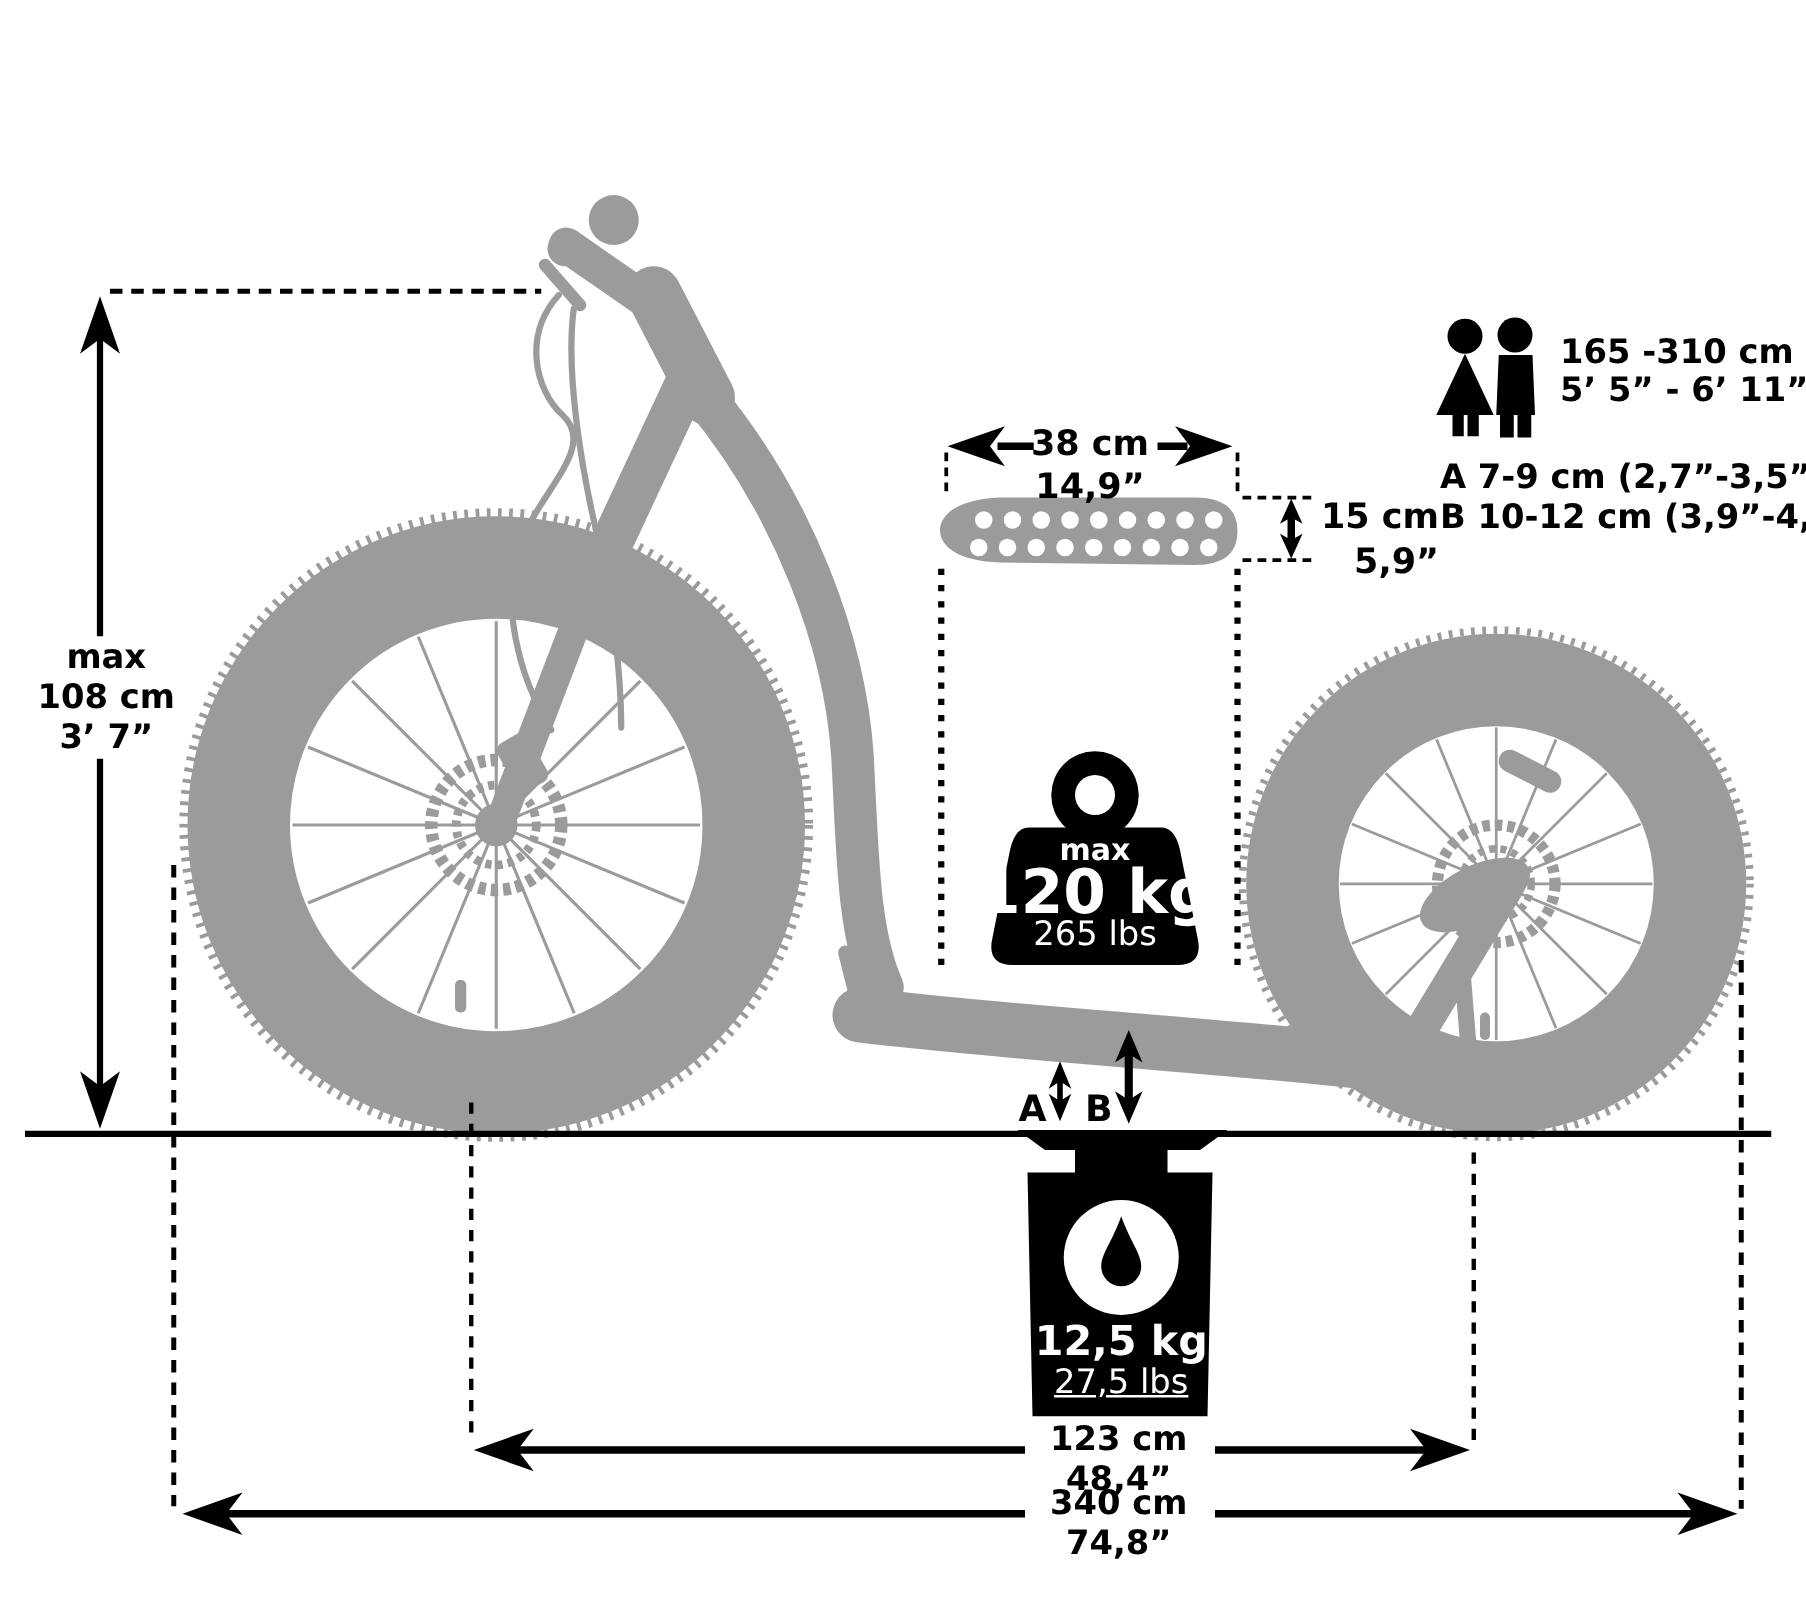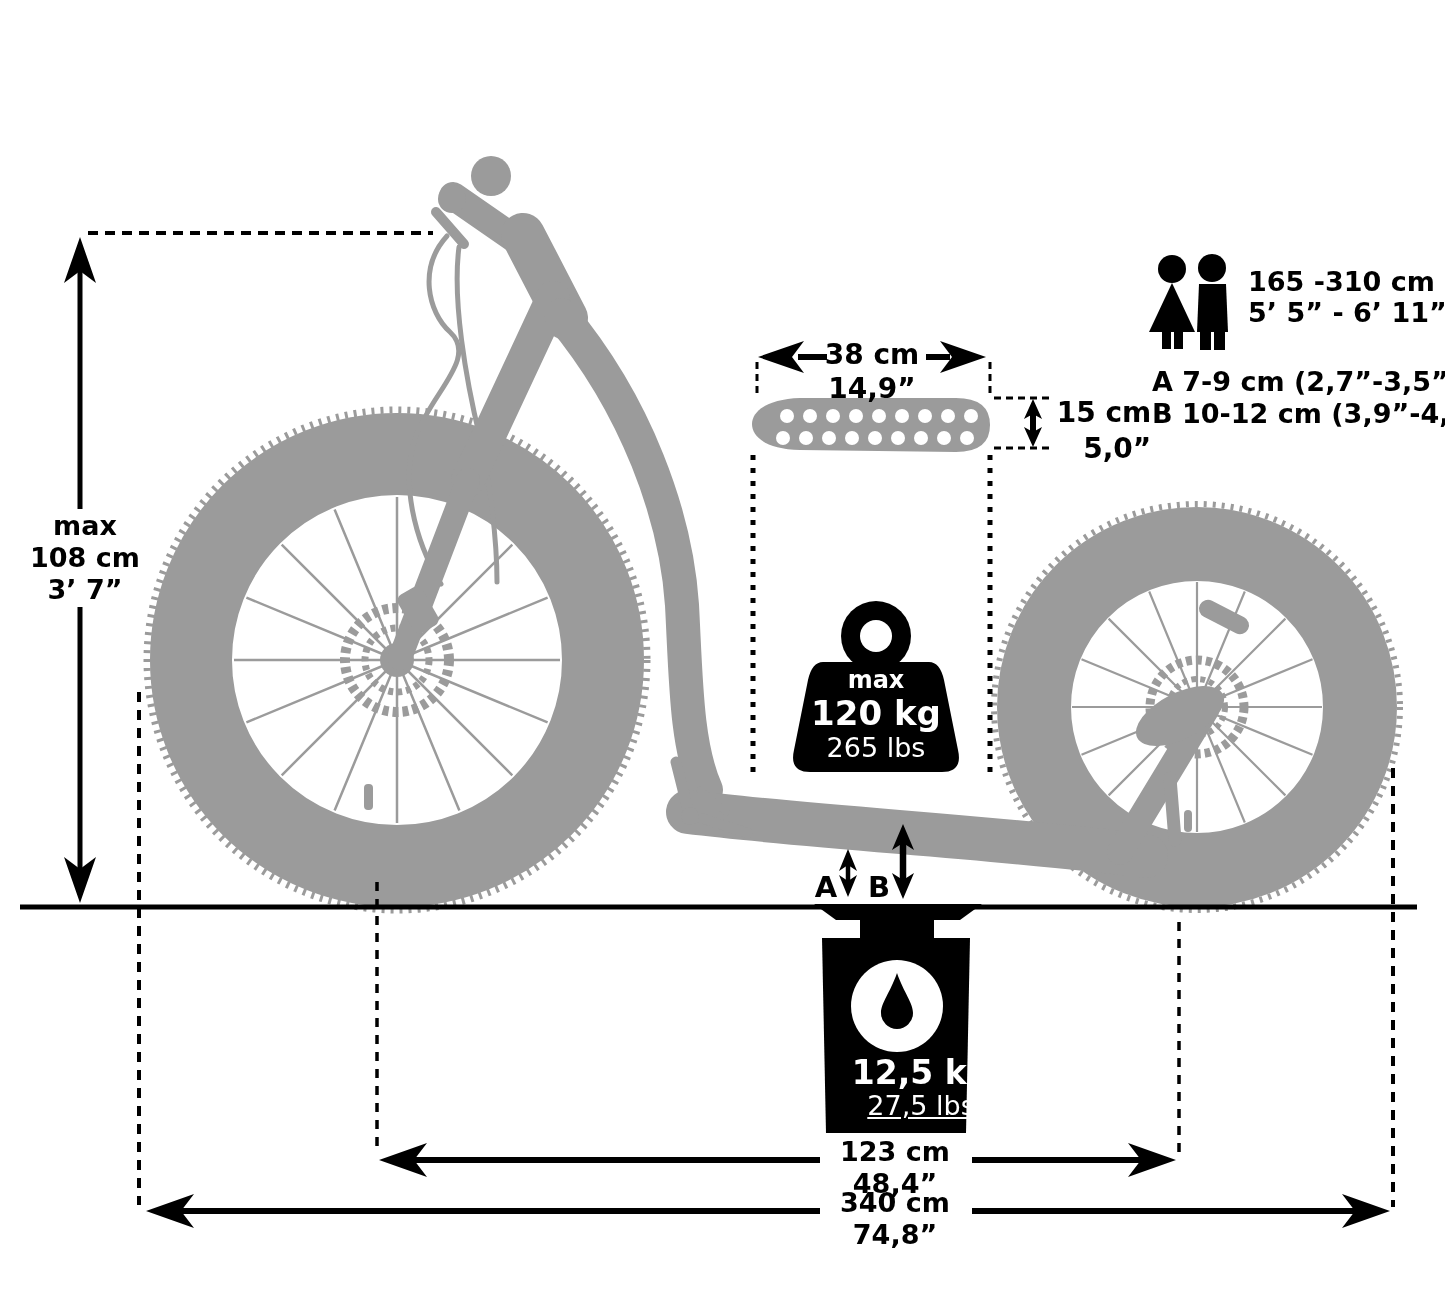"5,0”" span { text: 5,0 -> 5,9 }
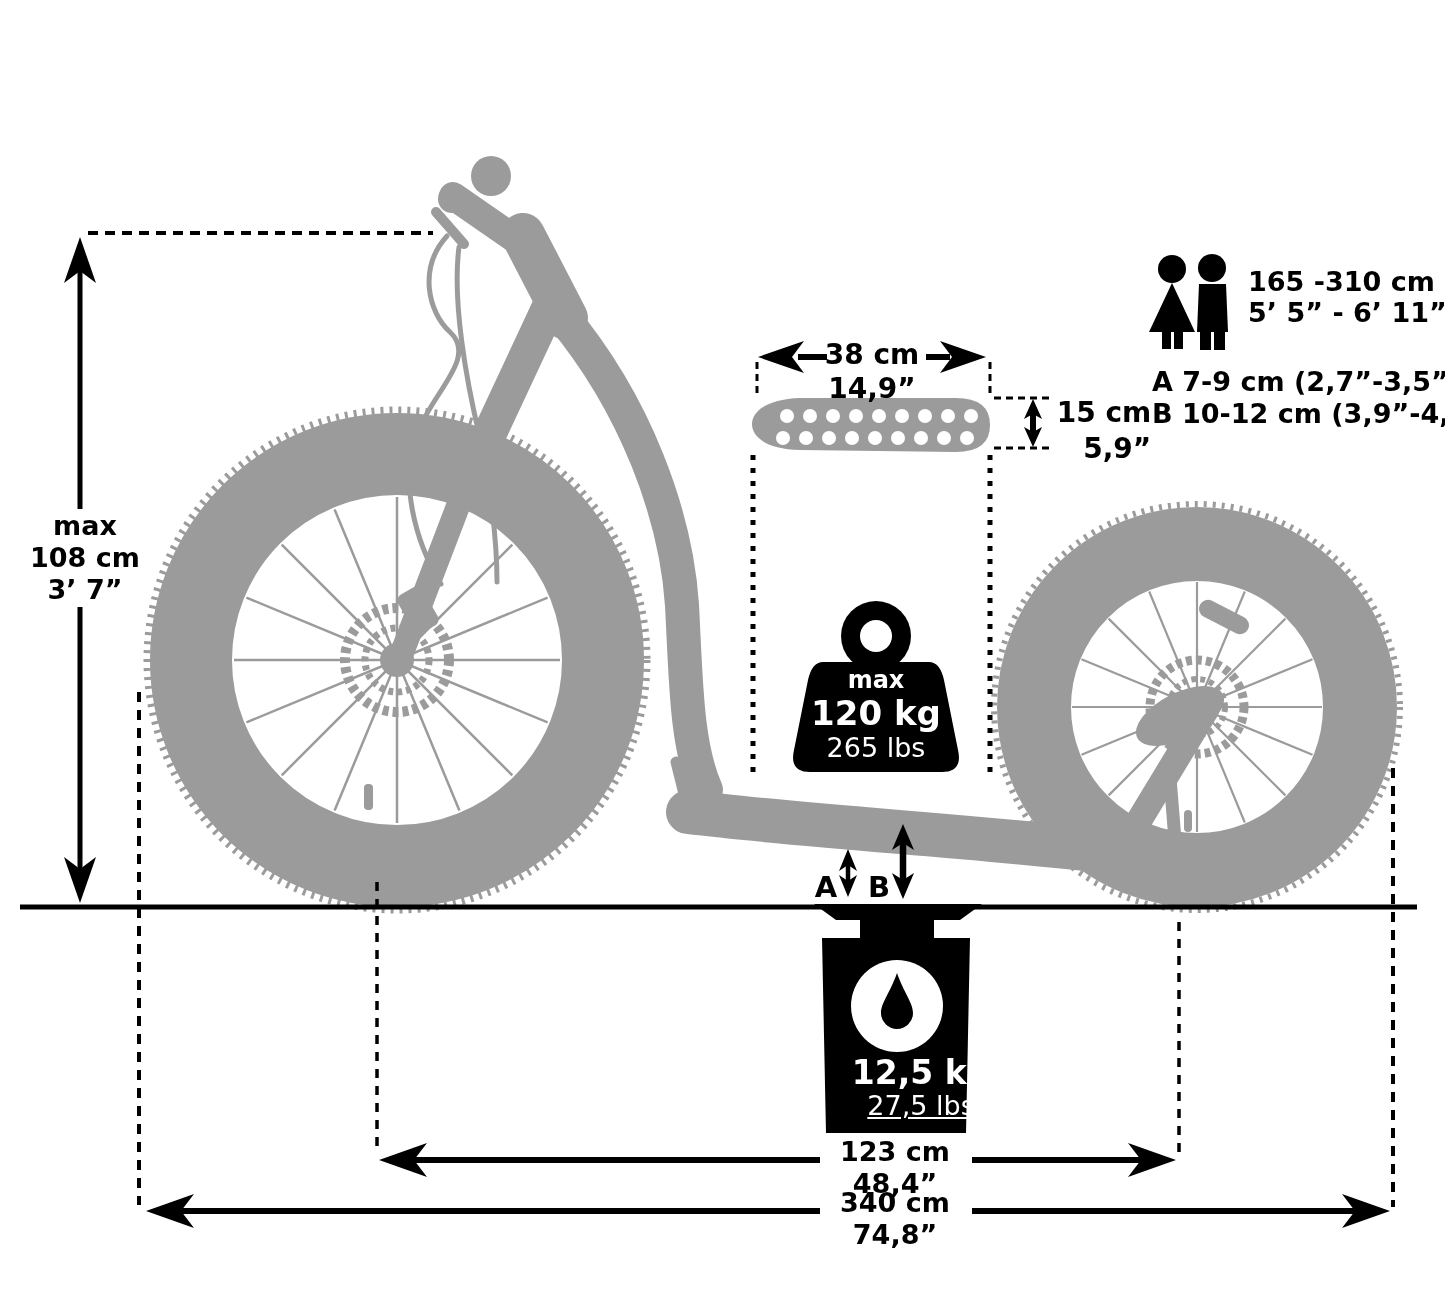"120 kg" .wkg { font-size: 34px -> 49px }
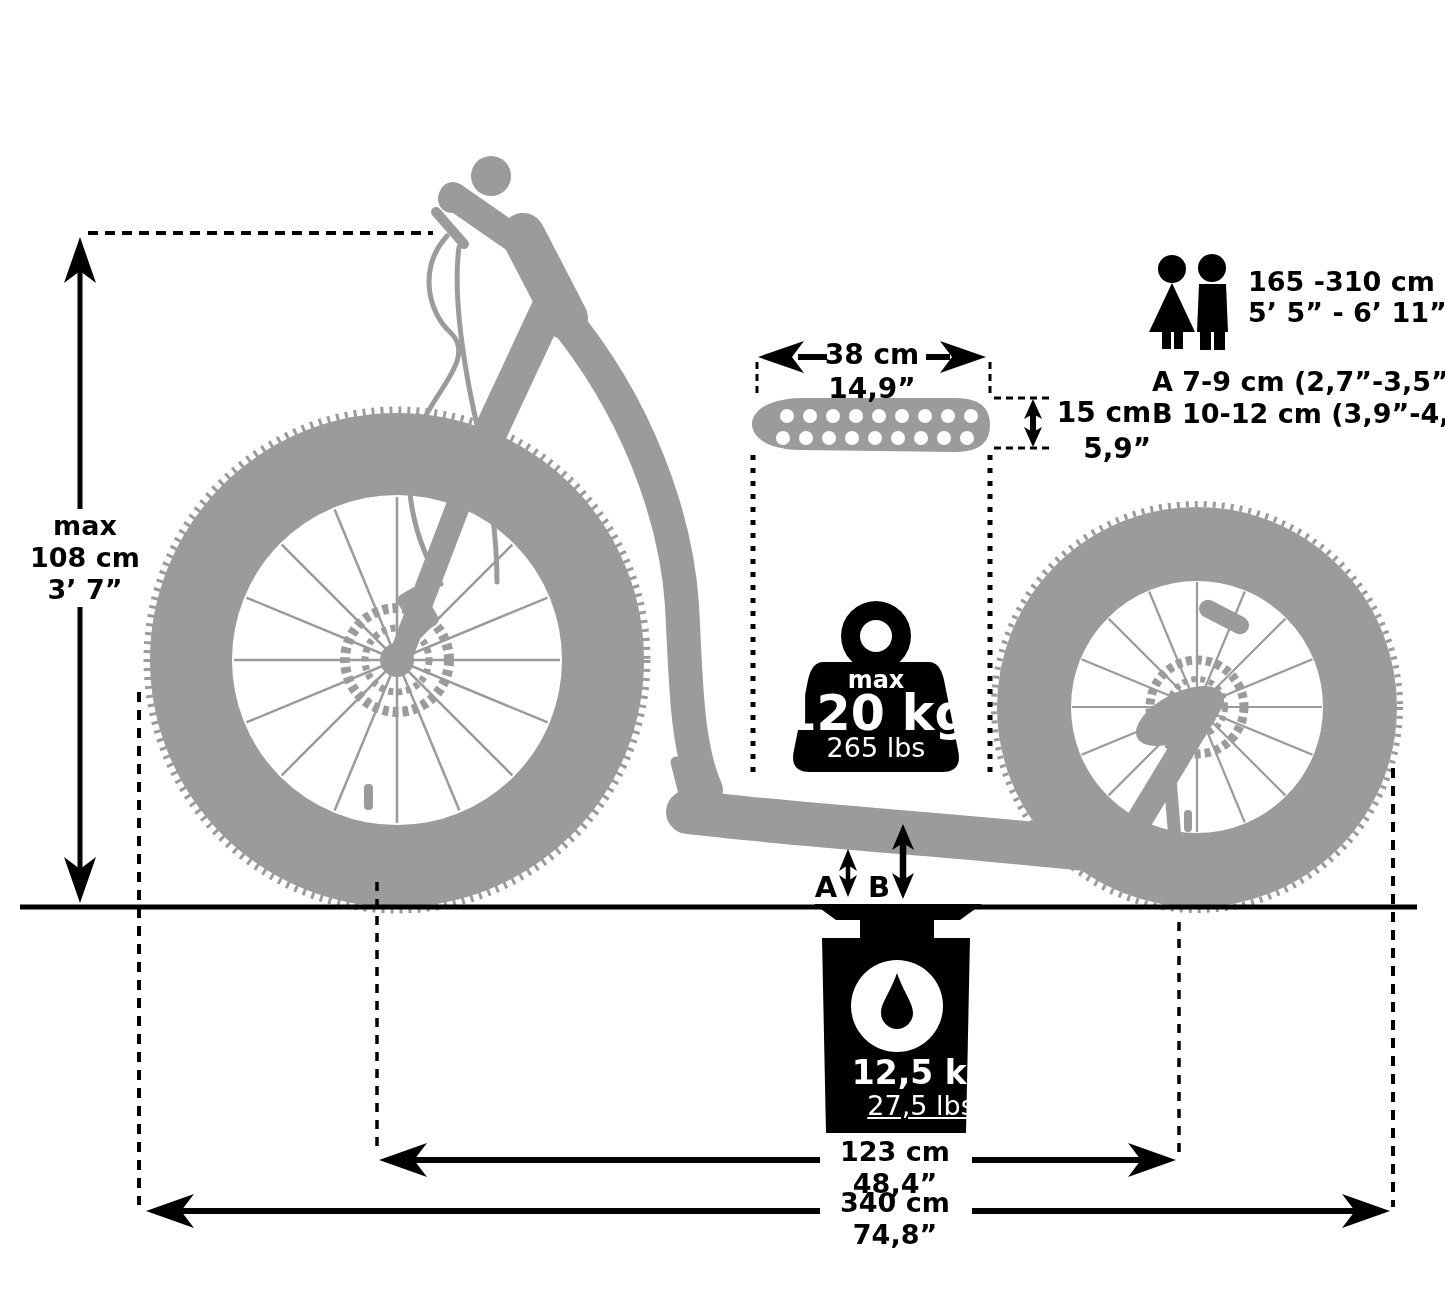"12,5 kg" div.lbl { margin-left: 24px -> none }
